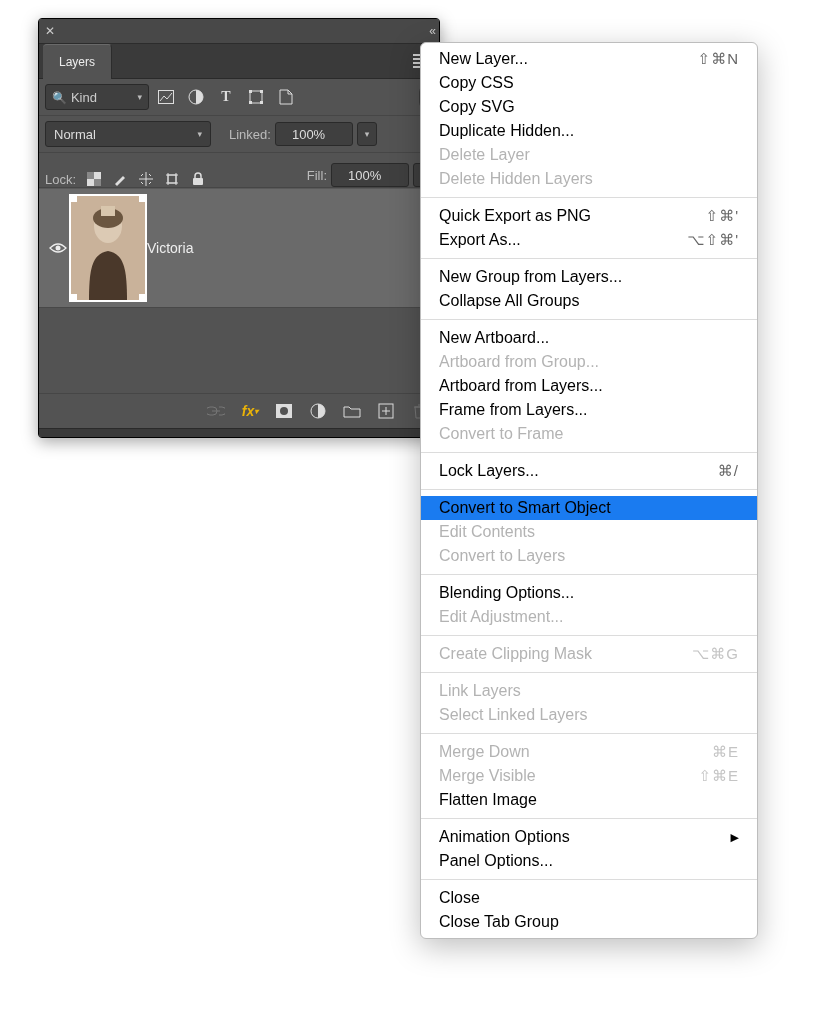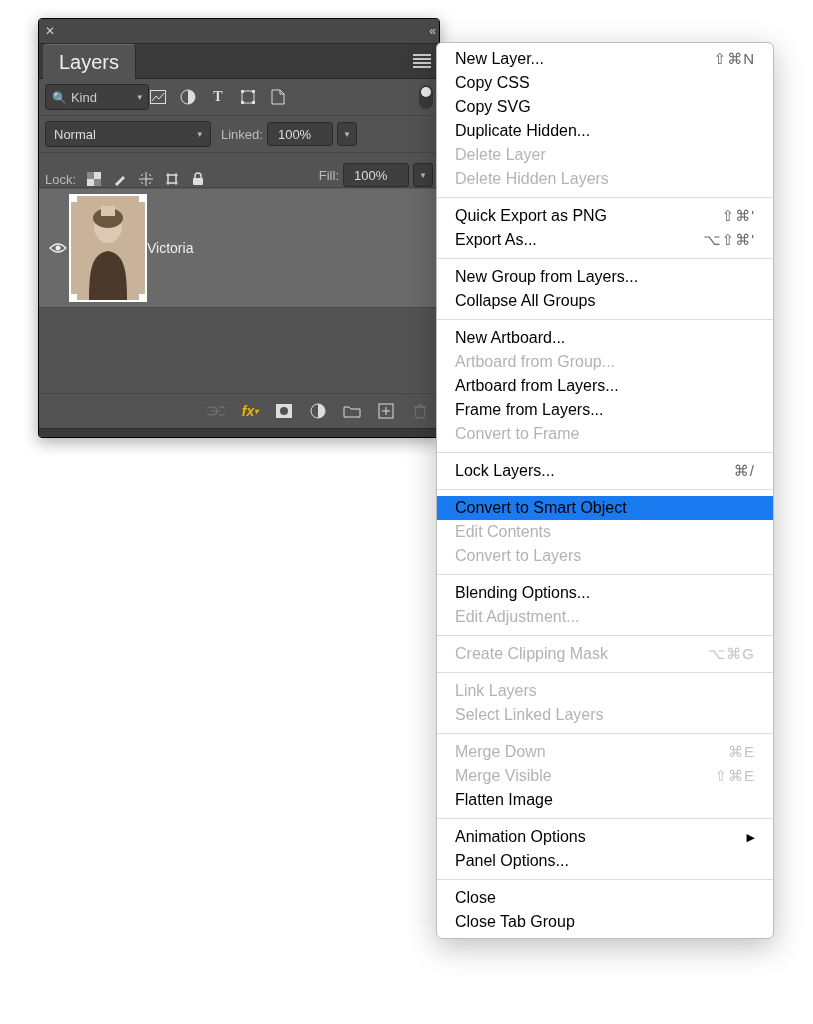"Layers" .tab { font-size: 20px -> 12px }
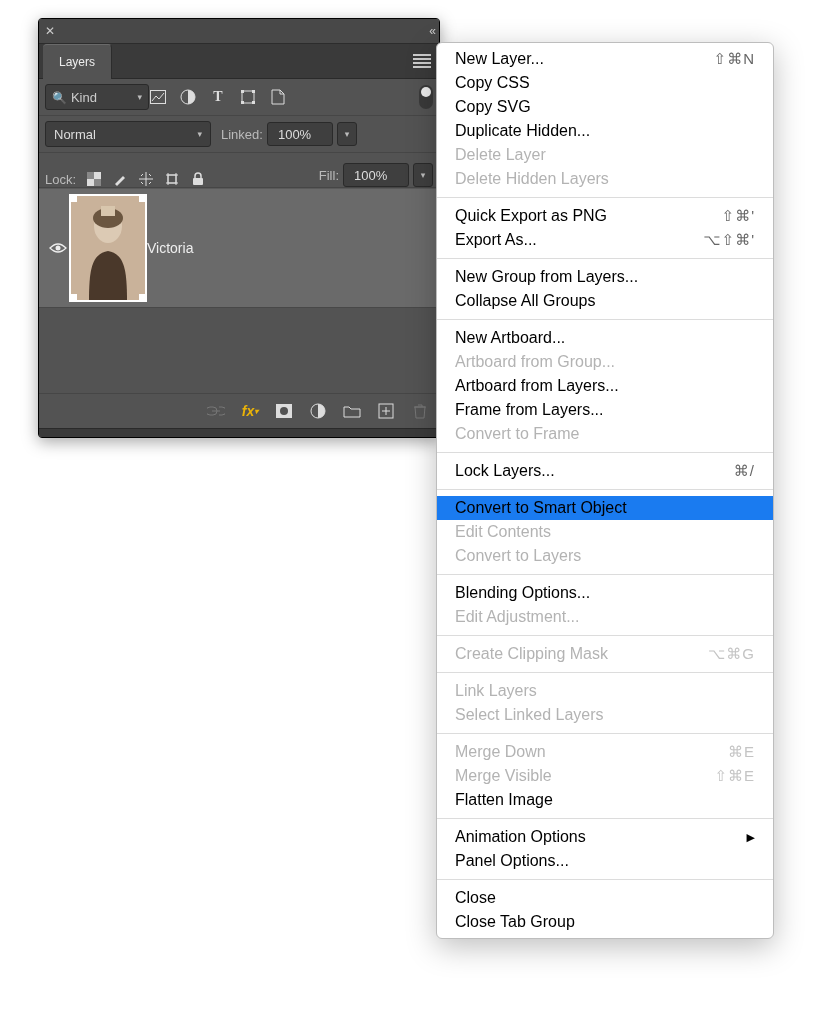"New Layer..." .flyout-menu { left: 436px -> 420px }
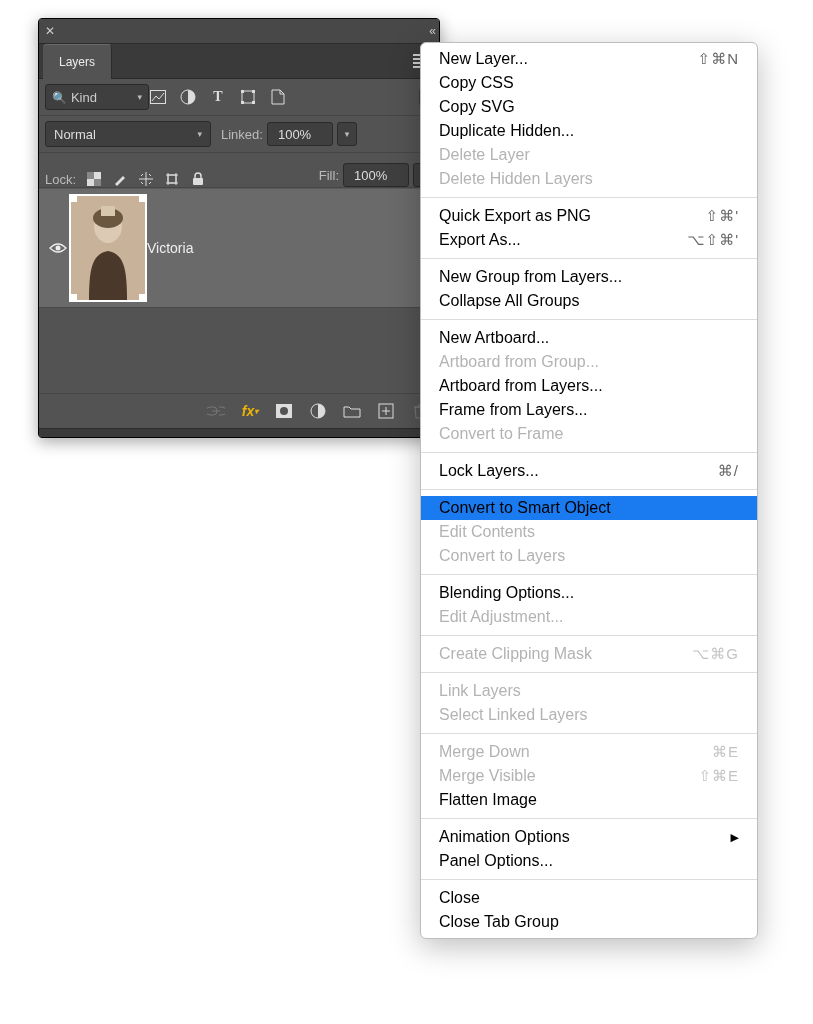"🔍 Kind" .toolbar-row { gap: none -> 8px }
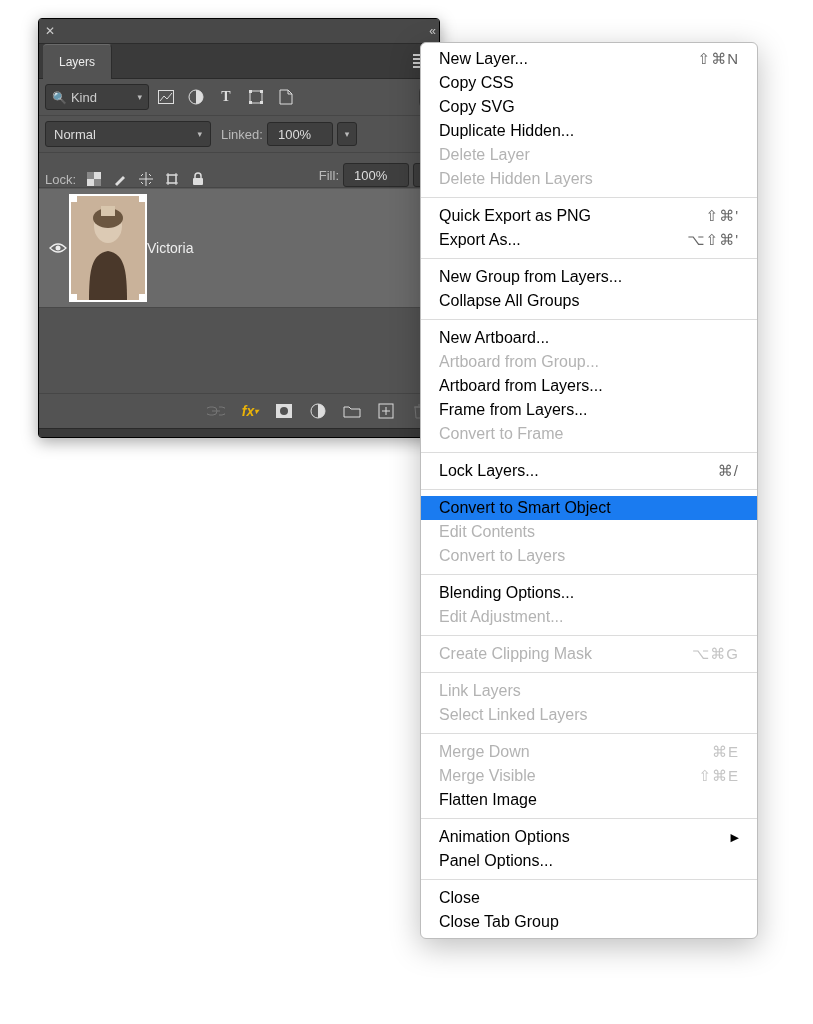"Normal" .toolbar-row.second { gap: 10px -> 18px }
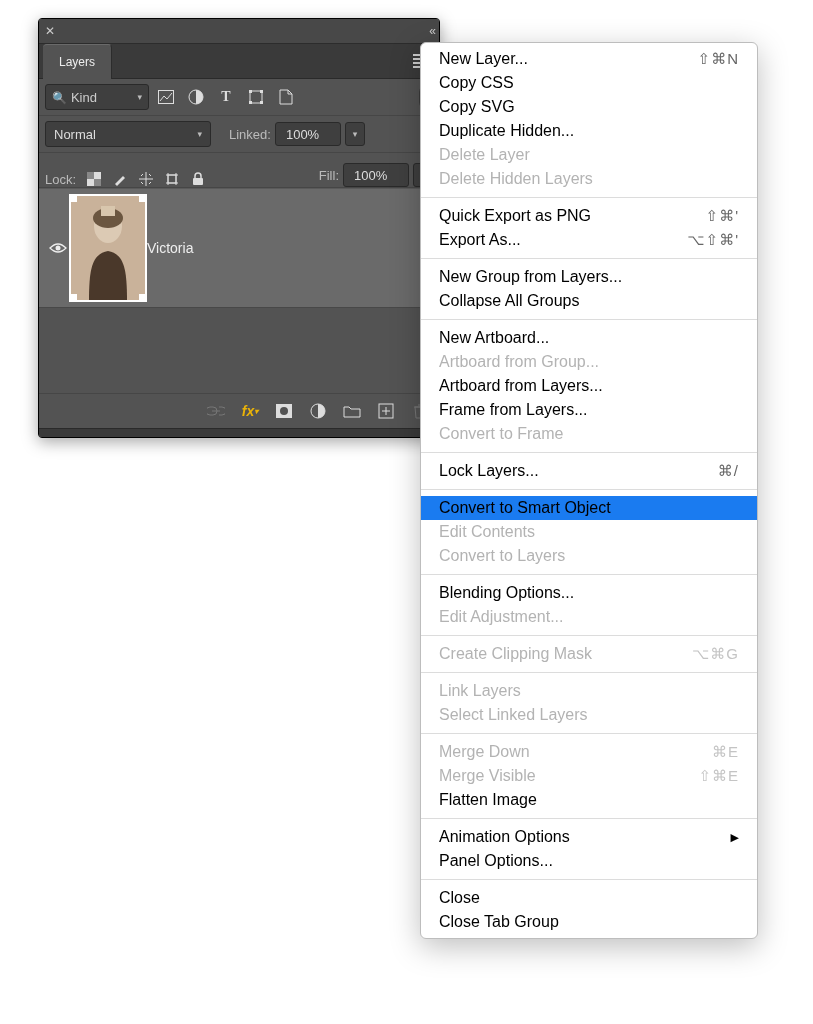"100%" .pct-box { padding: 0 10px -> 0 16px }
